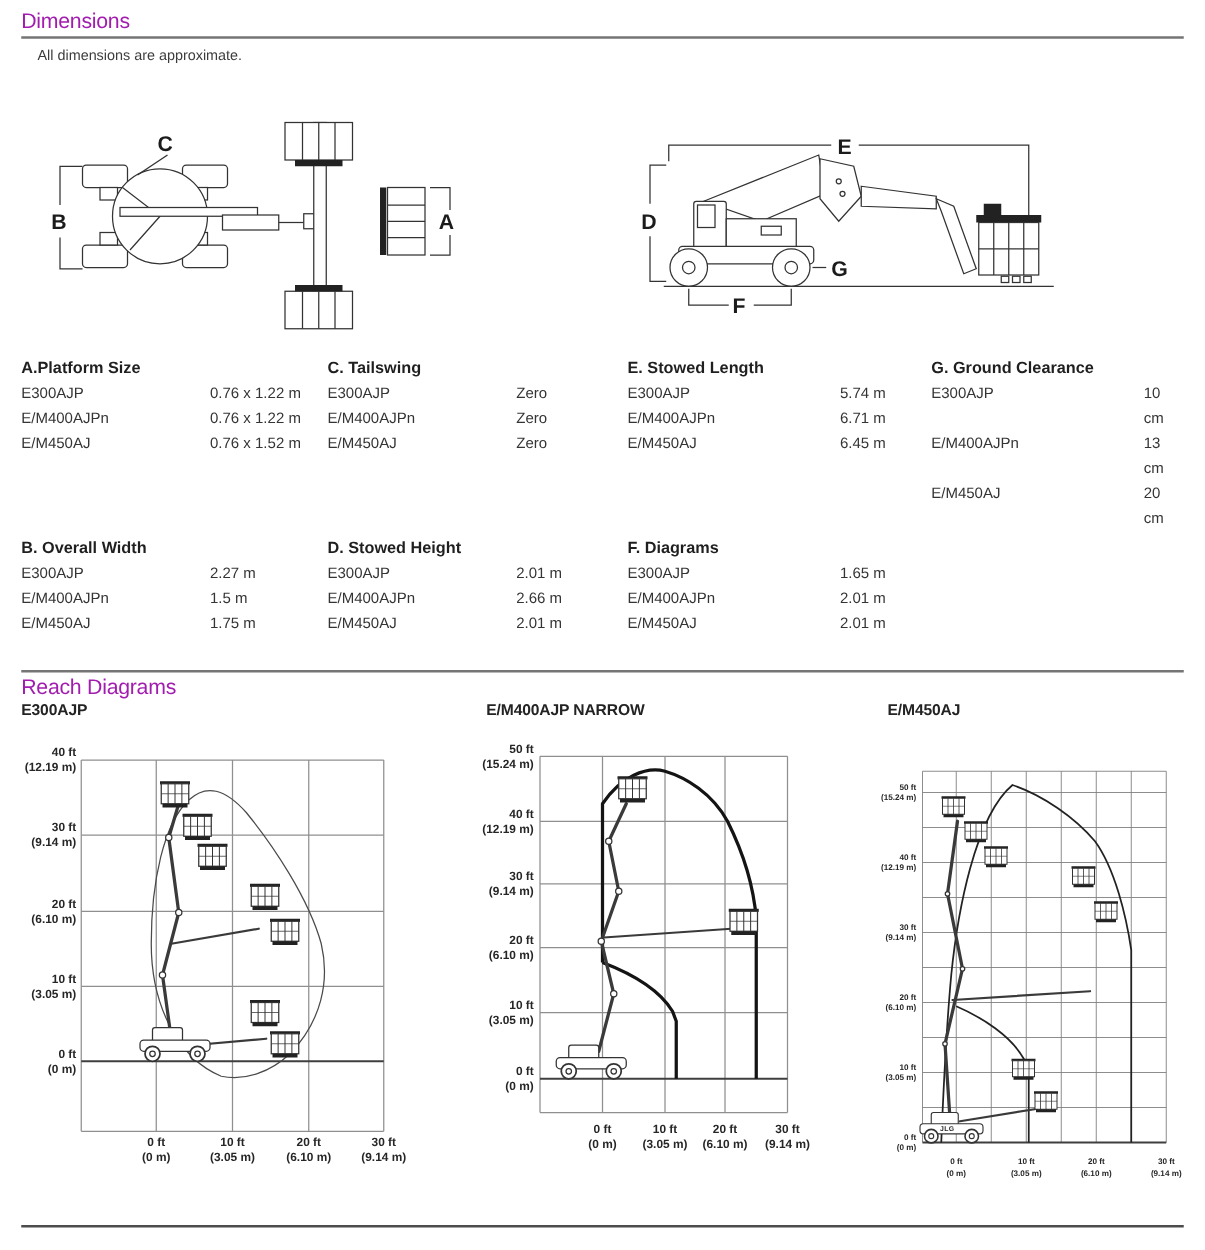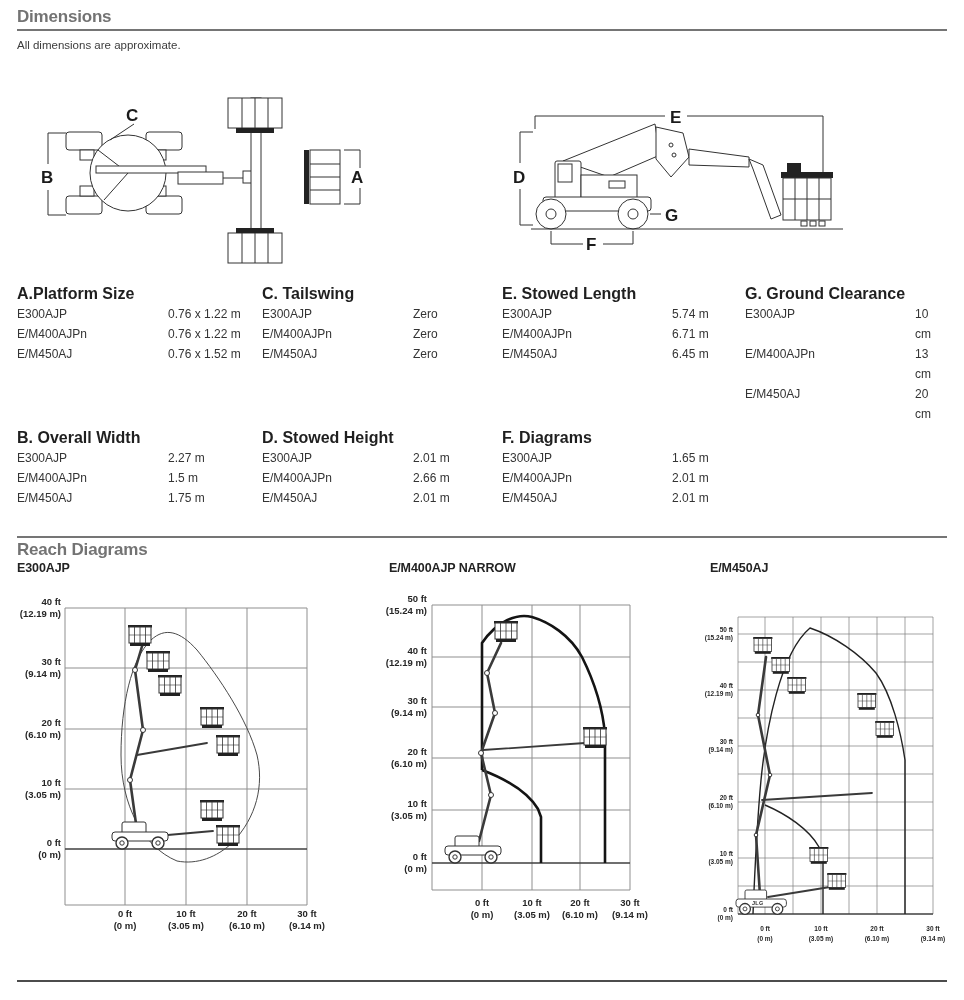"Dimensions" .h1 { color: #737373 -> #a21caf; font-weight: bold -> normal }
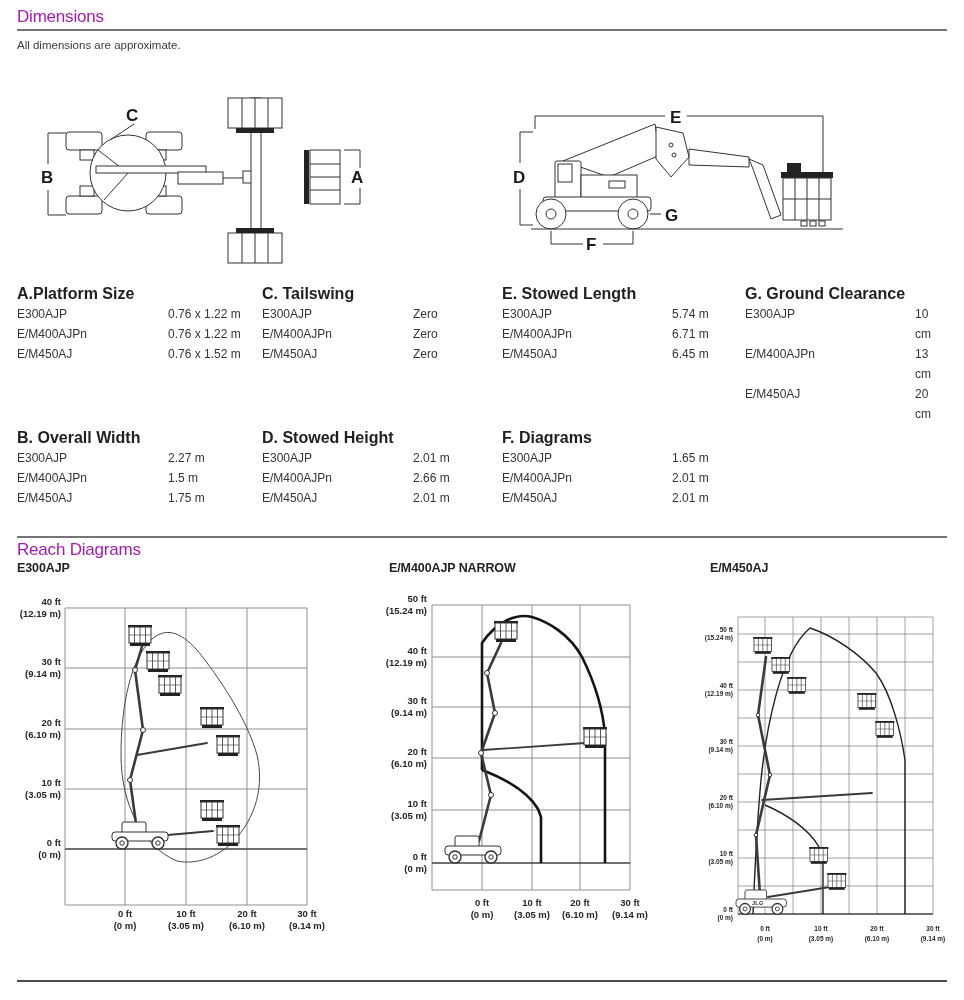"All dimensions are approximate." div.abs { left: 17px -> 30px }
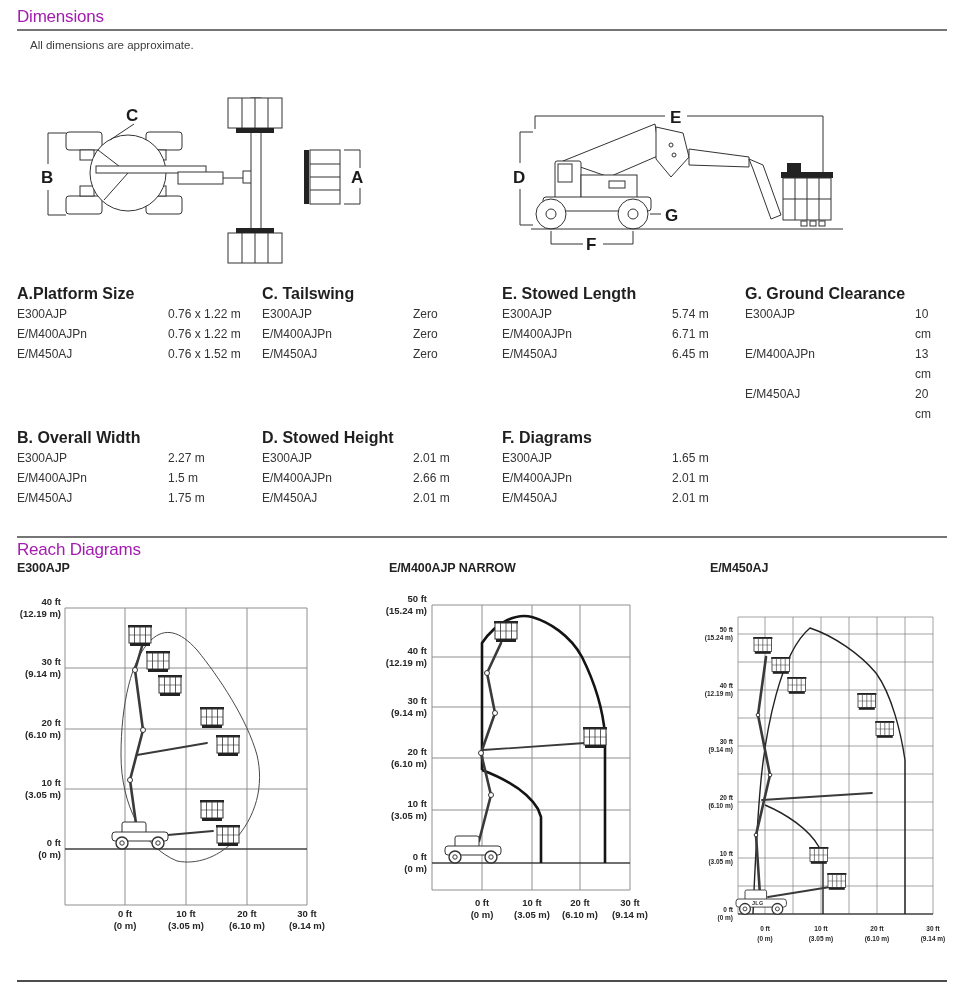"A.Platform Size" .spec h3 { font-size: 16px -> 13px }
